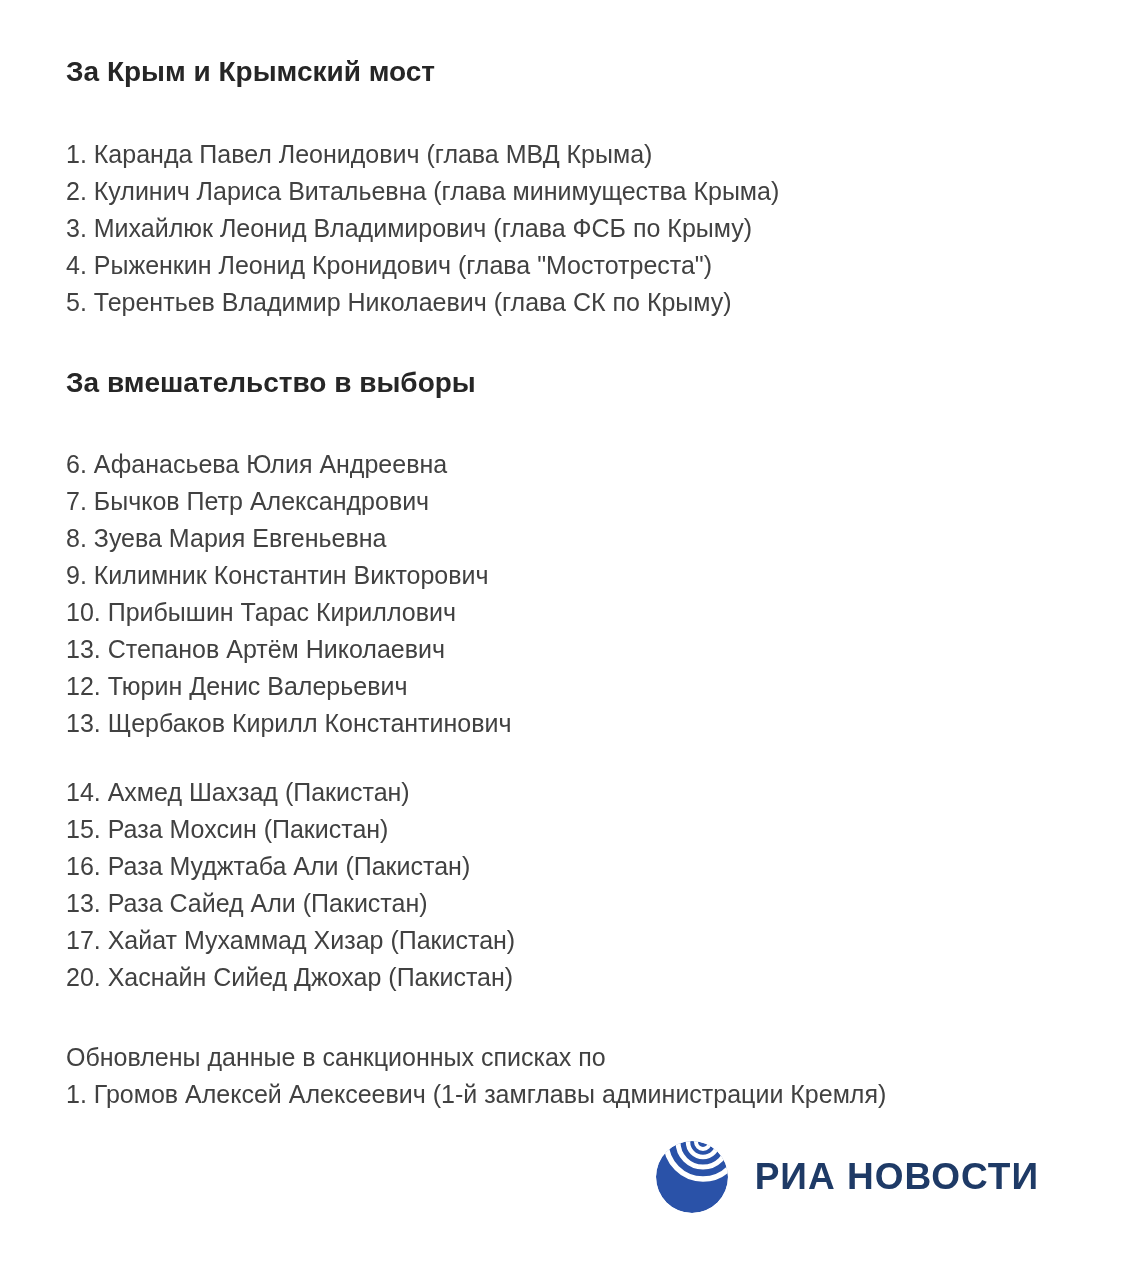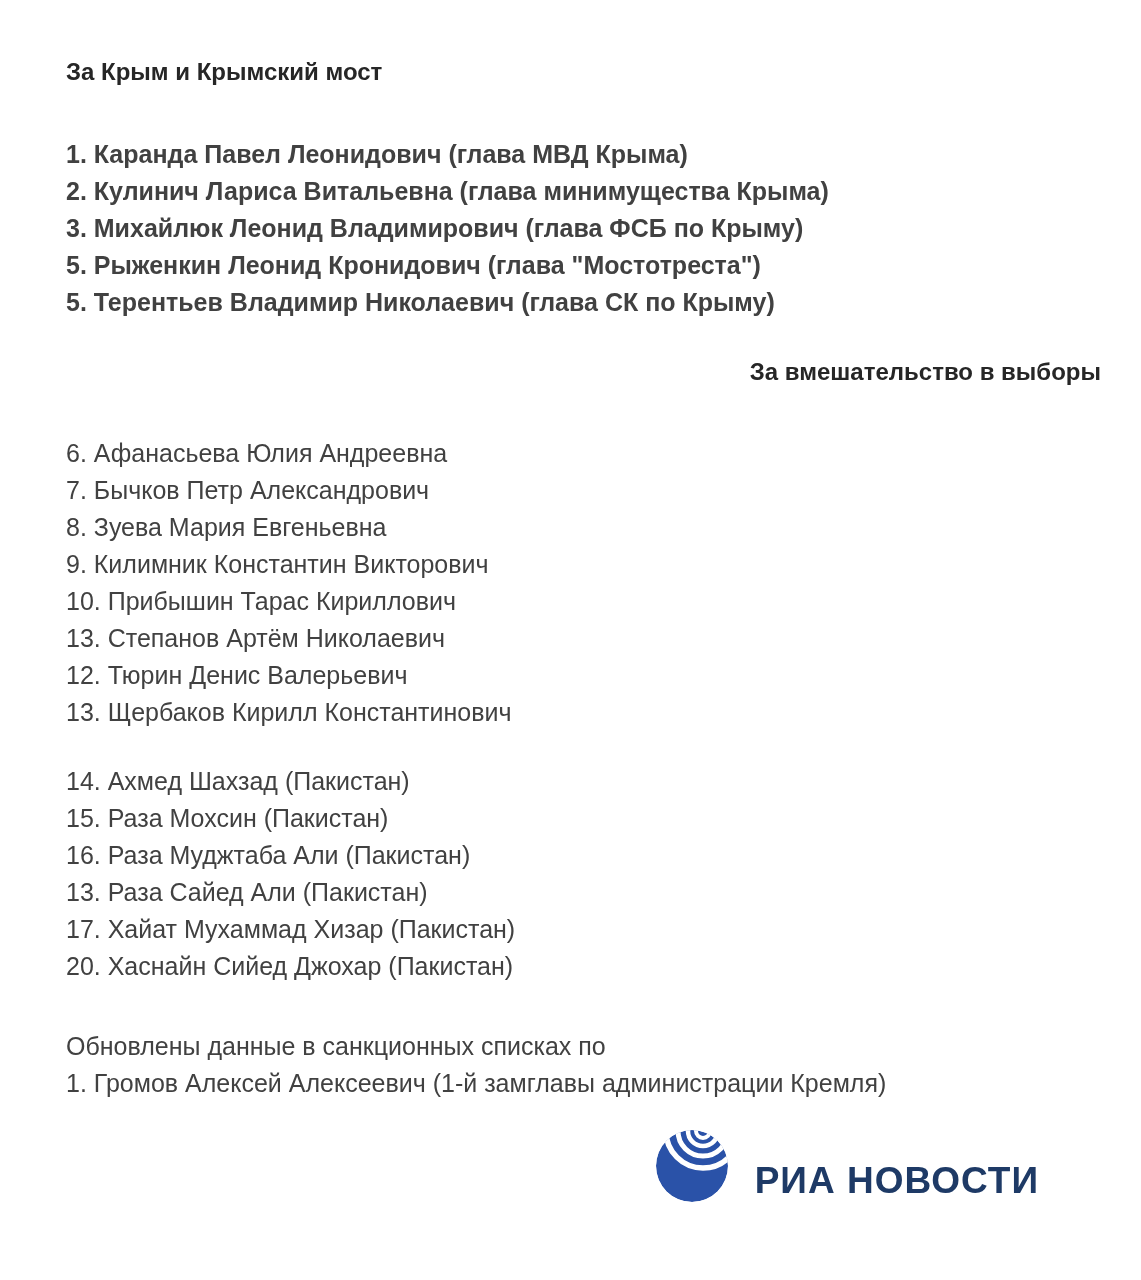"За Крым и Крымский мост" .section-heading { font-size: 24px -> 28px }
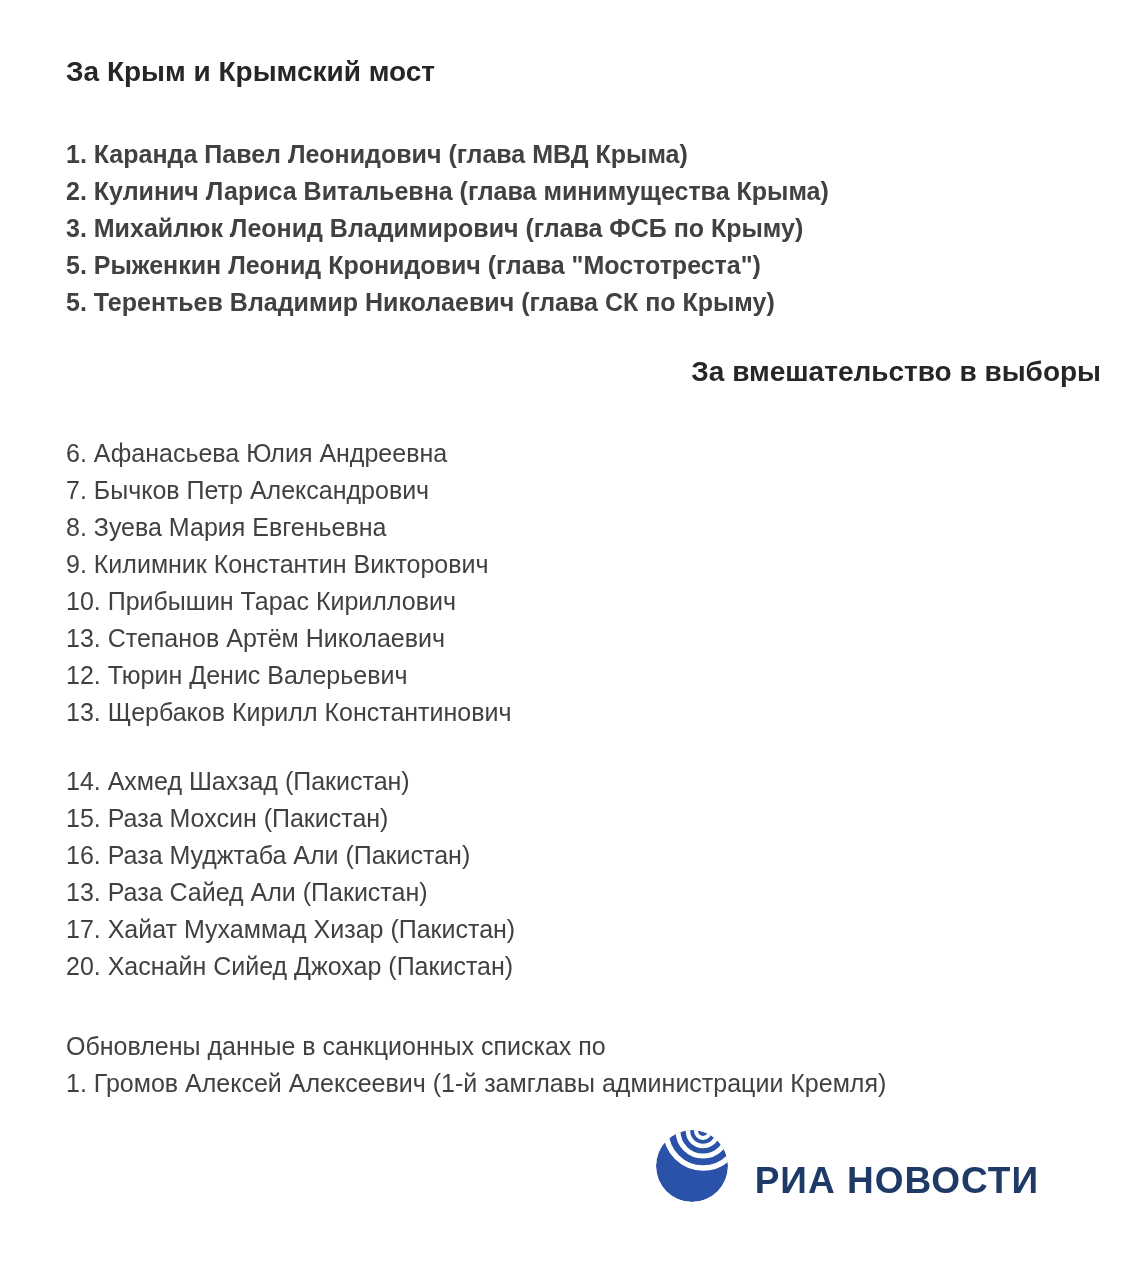"1. Каранда Павел Леонидович (глава" .list-1 { font-weight: bold -> none; margin-bottom: 35px -> 46px }
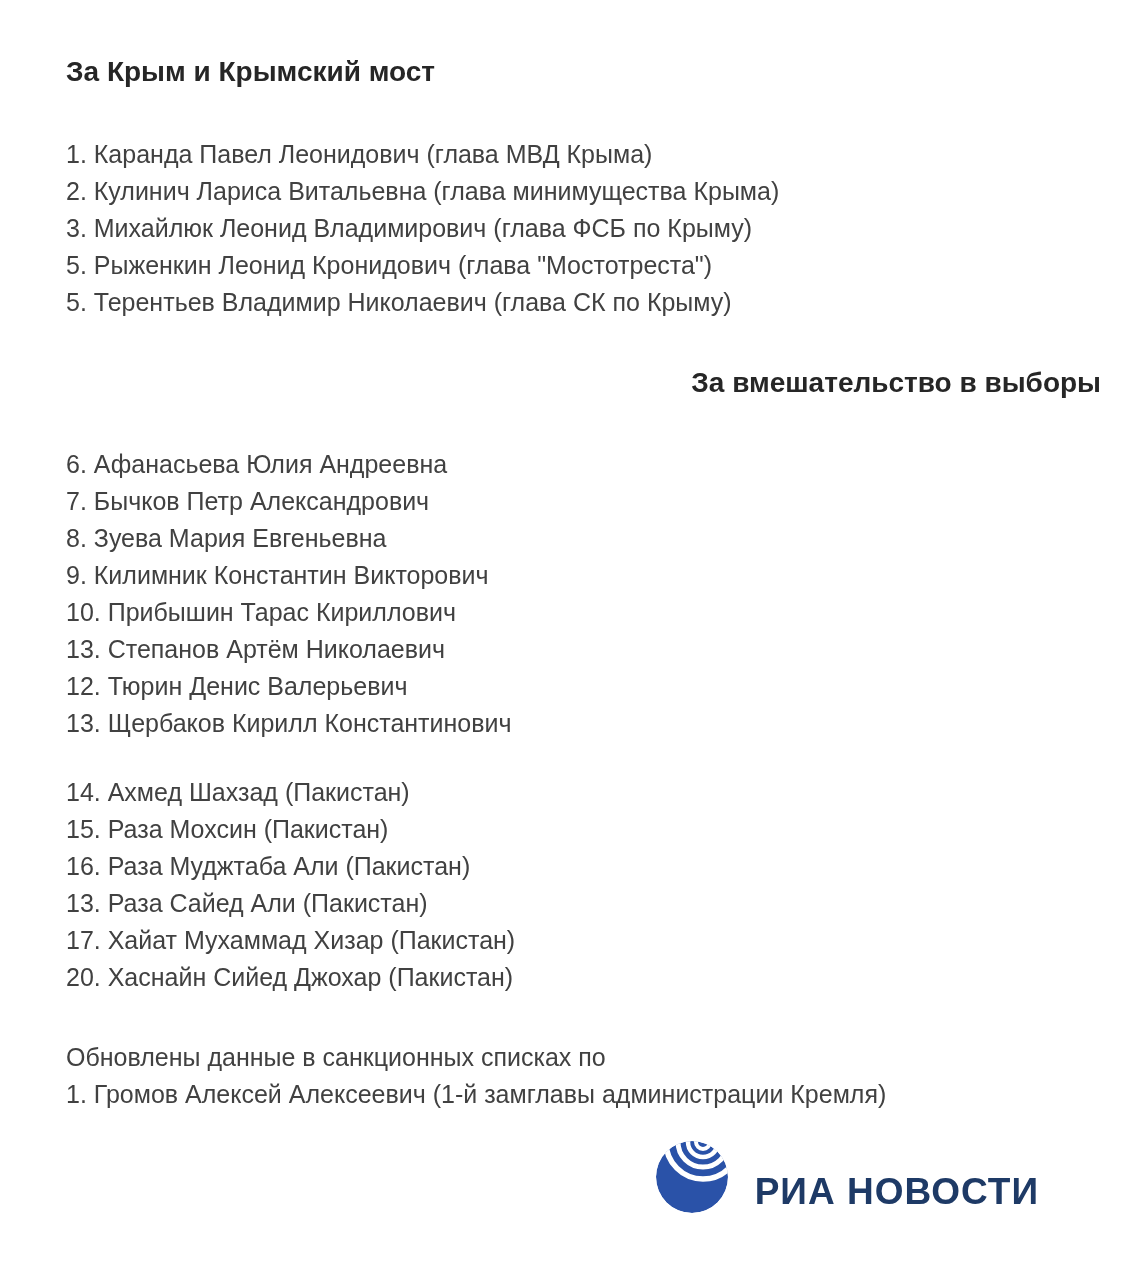"5. Рыженкин Леонид Кронидович (глава" div.line { text: 5 -> 4 }
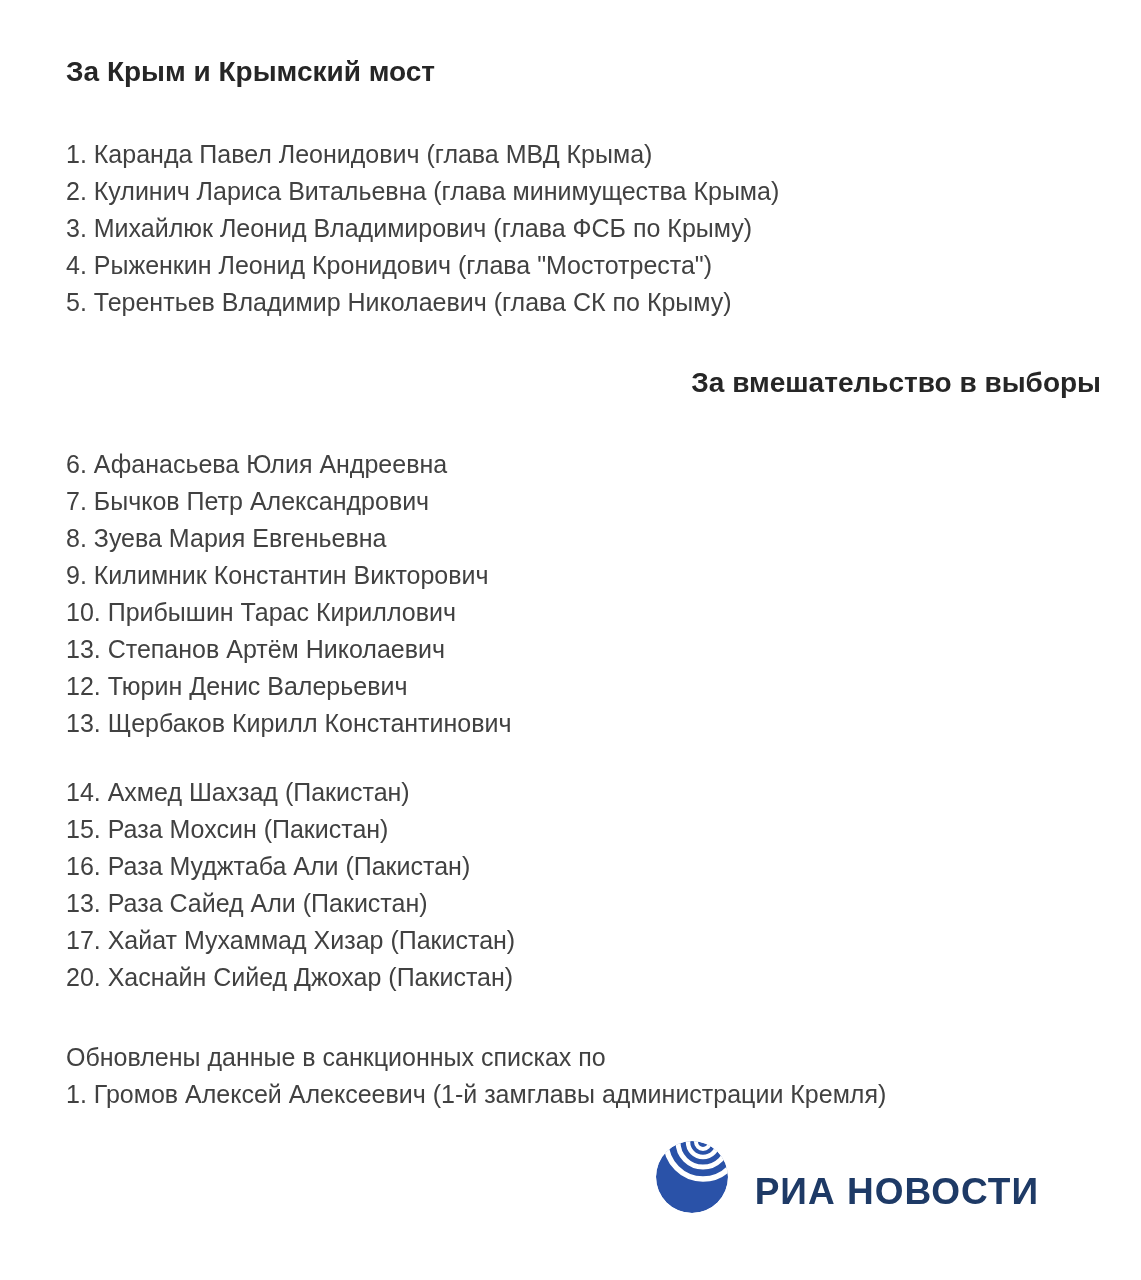"За вмешательство в выборы" .h2 { text-align: right -> none }
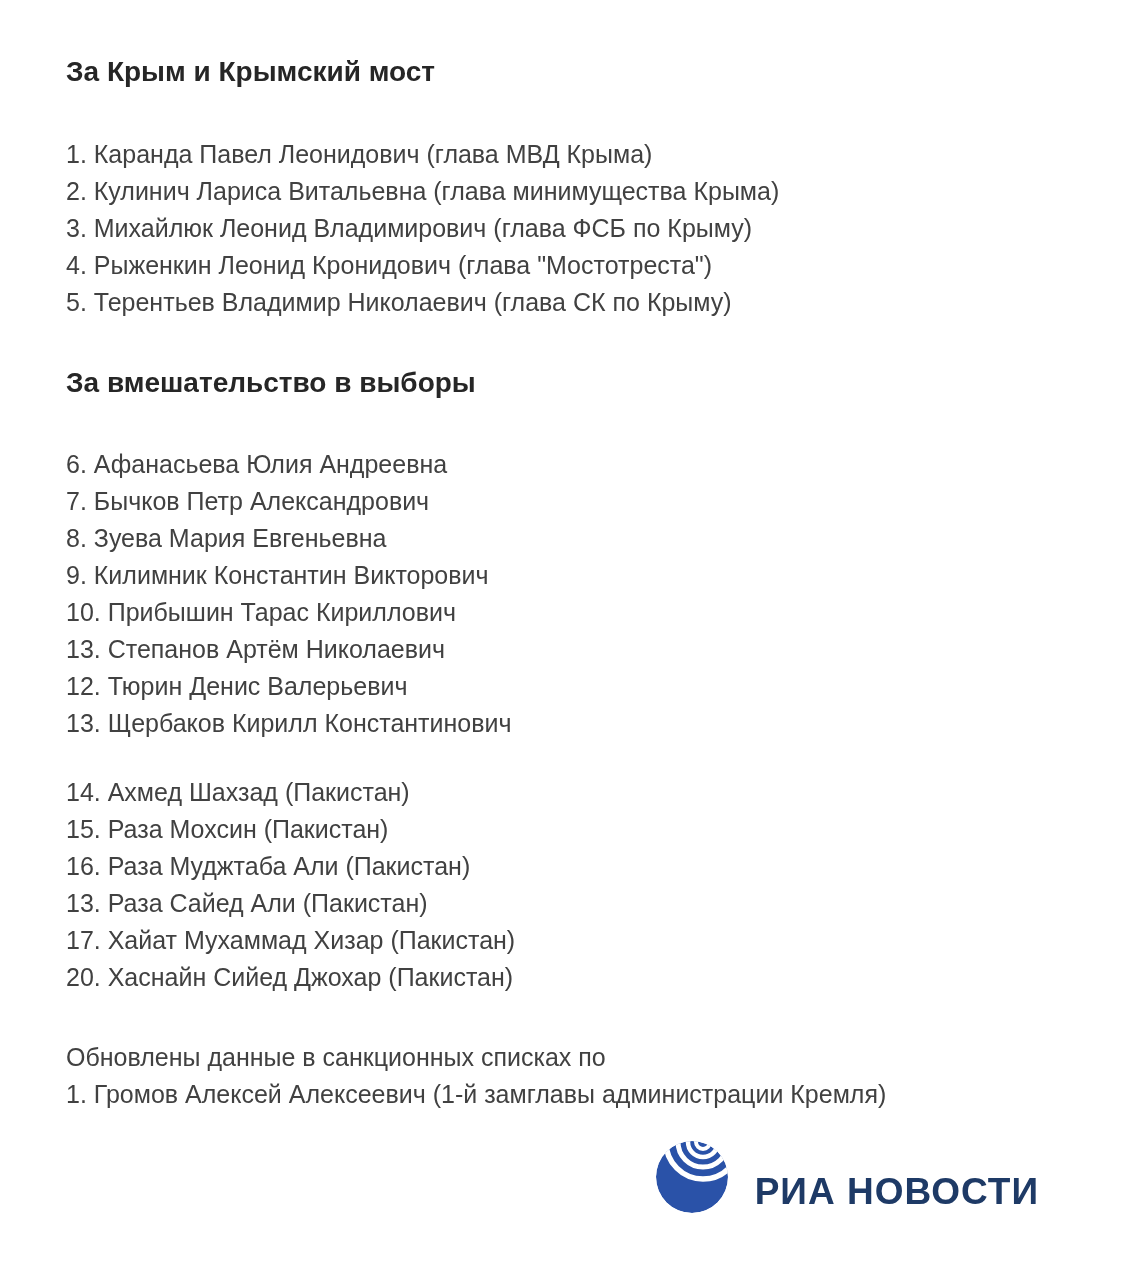"РИА НОВОСТИ" .logo-row { align-items: flex-end -> center }
